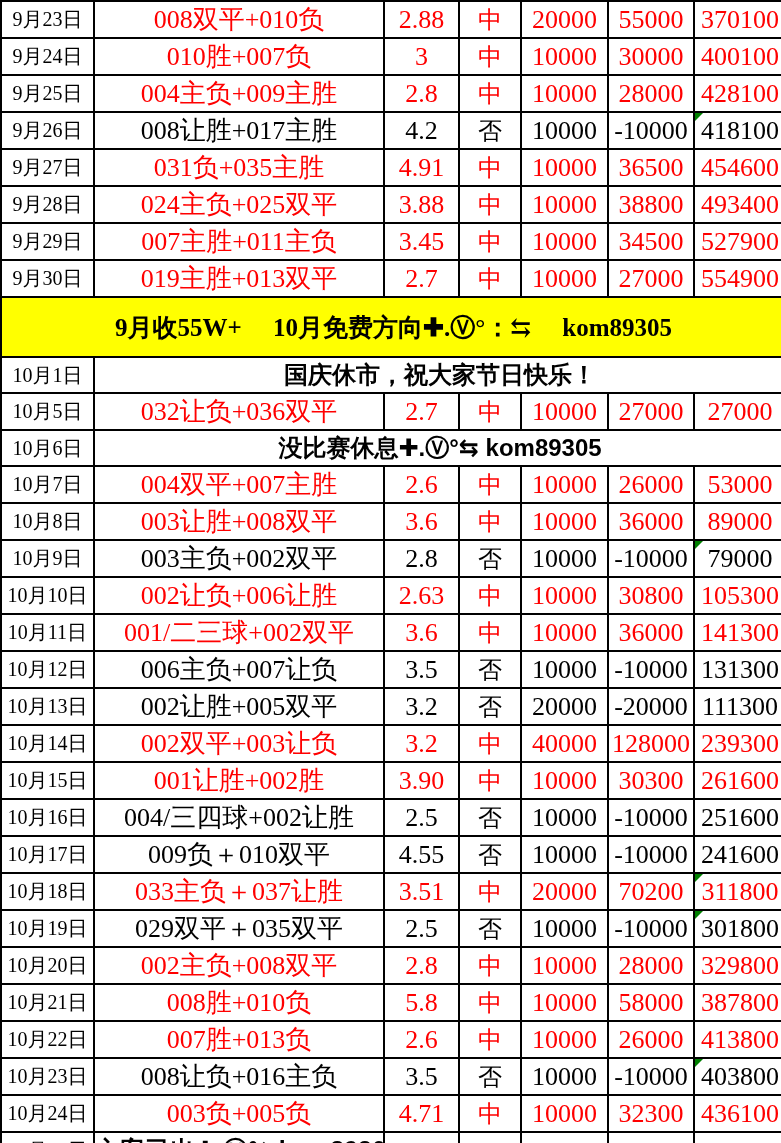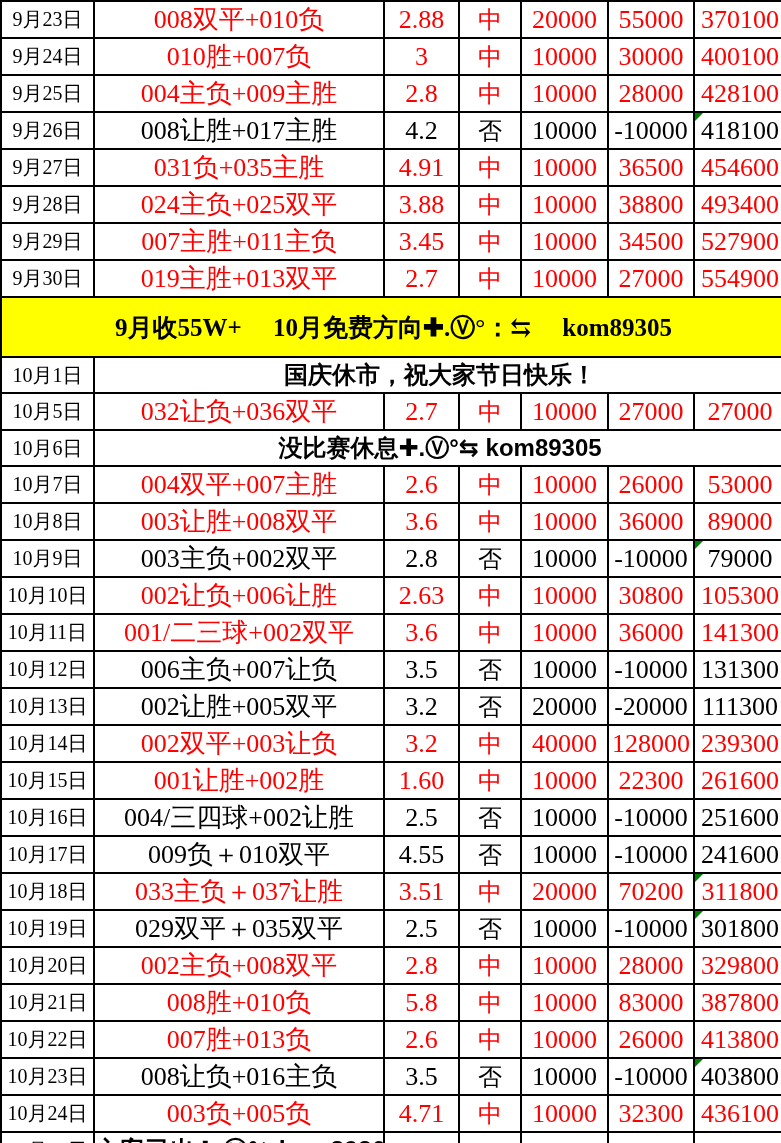"1.60" td.c-odds { text: 1.60 -> 3.90 }
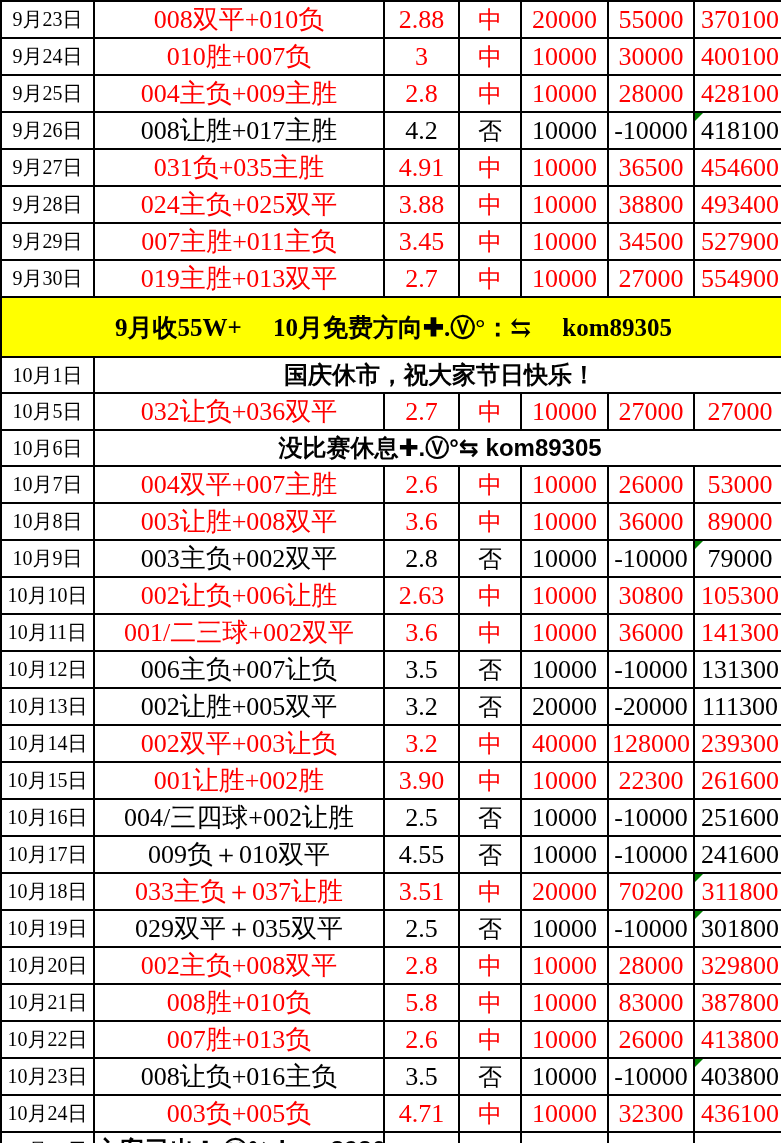"22300" td.c-profit { text: 22300 -> 30300 }
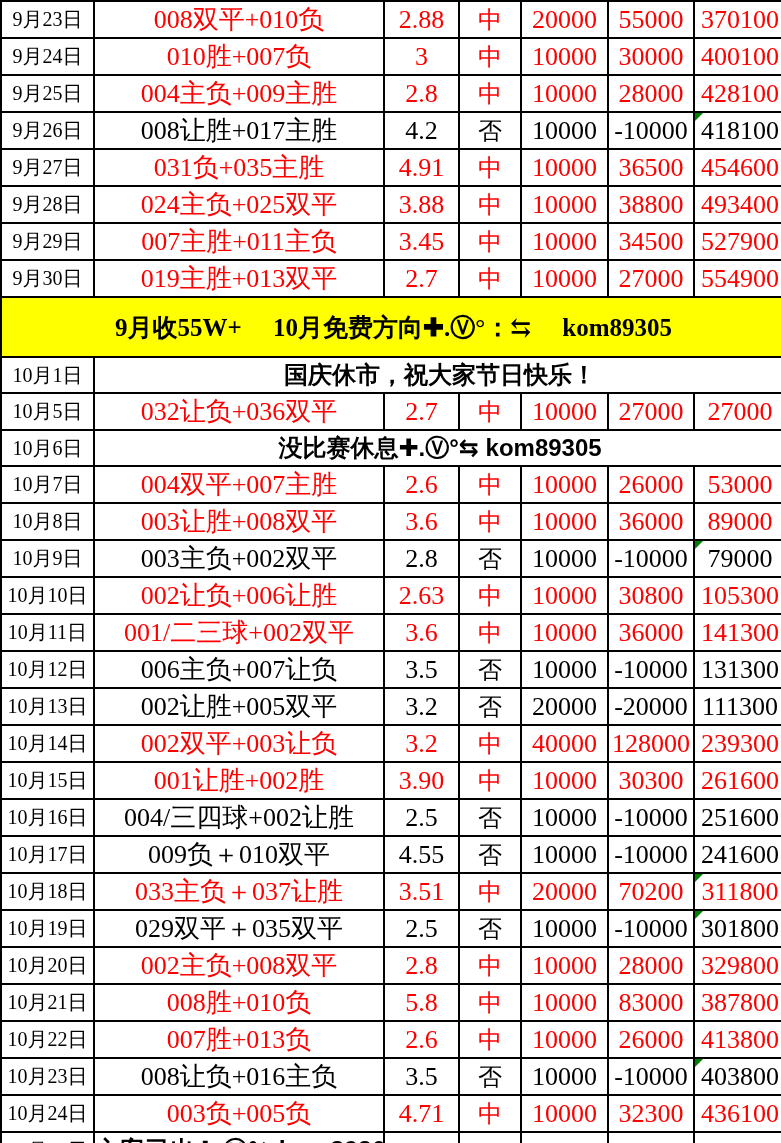"83000" td.c-profit { text: 83000 -> 58000 }
